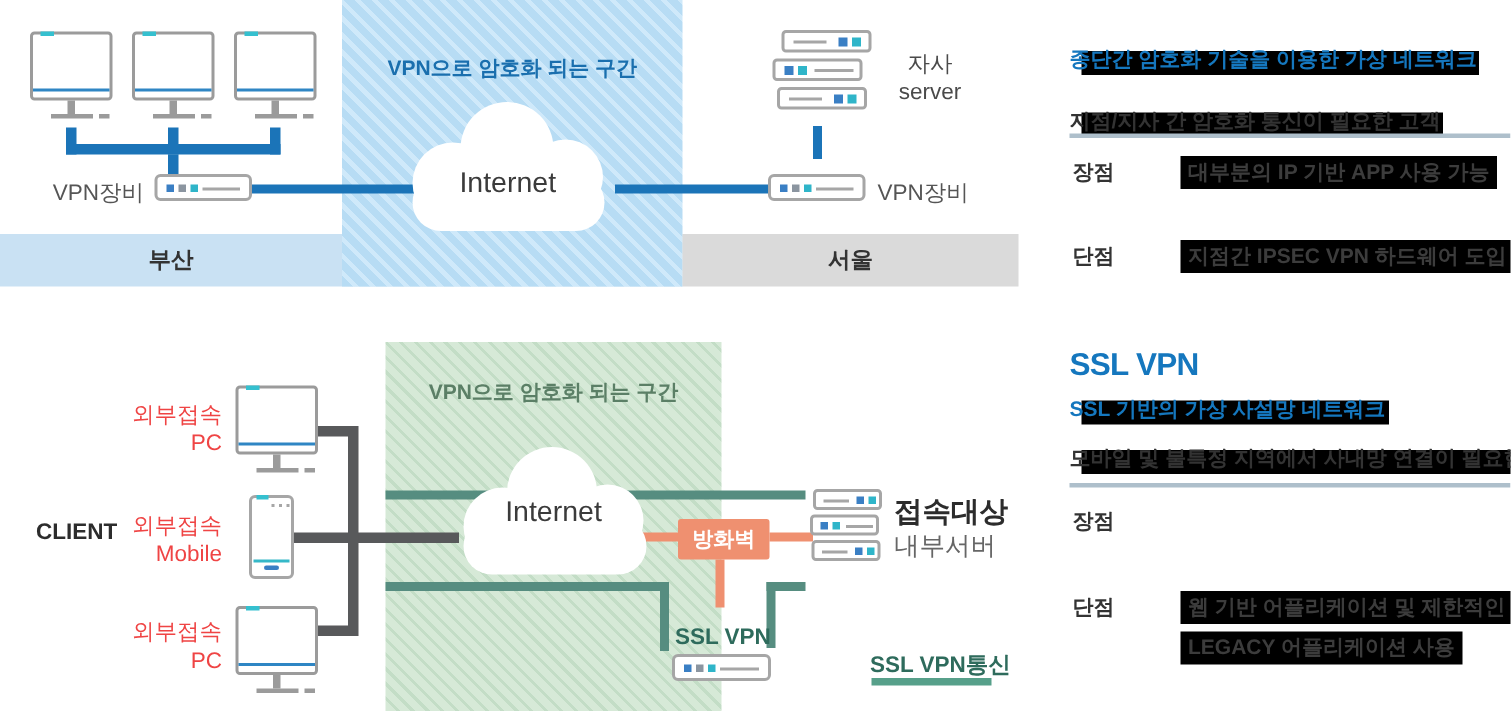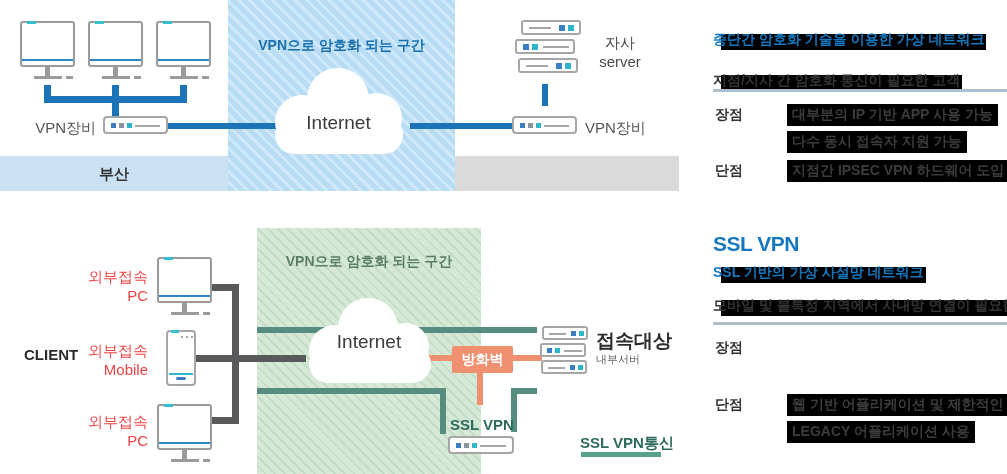"다수 동시 접속자 지원 가능" span.hl-box { html: <span>다수 동시 접속자 지원 가능</span> -> none }
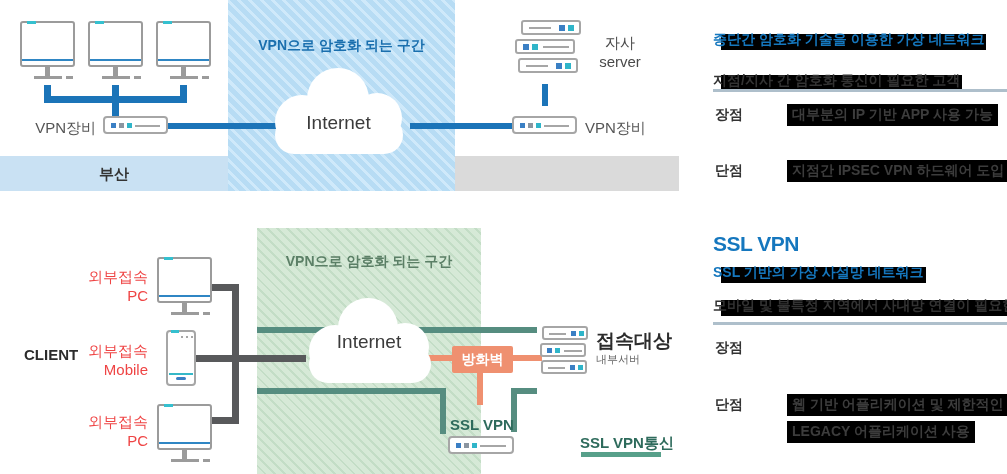"서울" div.abs { html: none -> <div>서울</div> }
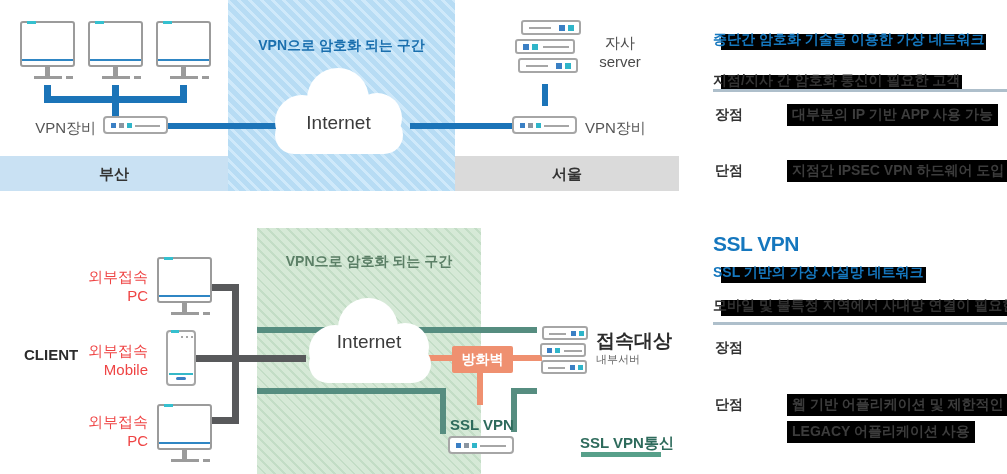"내부서버" div.abs { font-size: 11px -> 17px }
